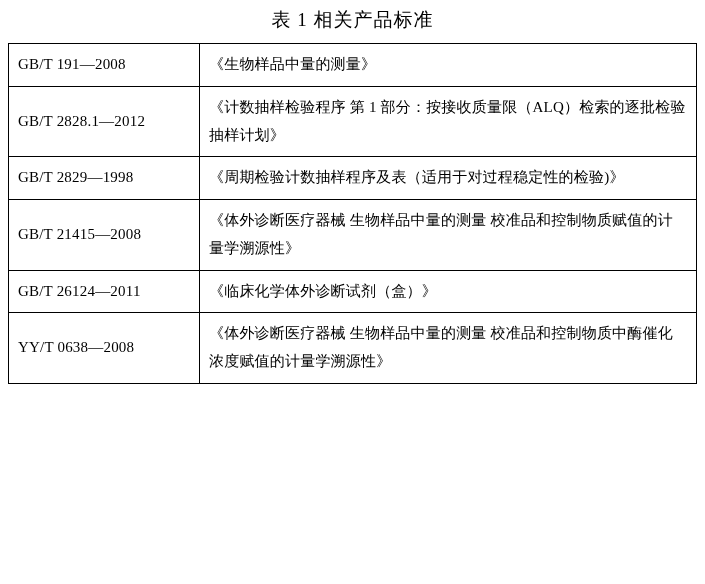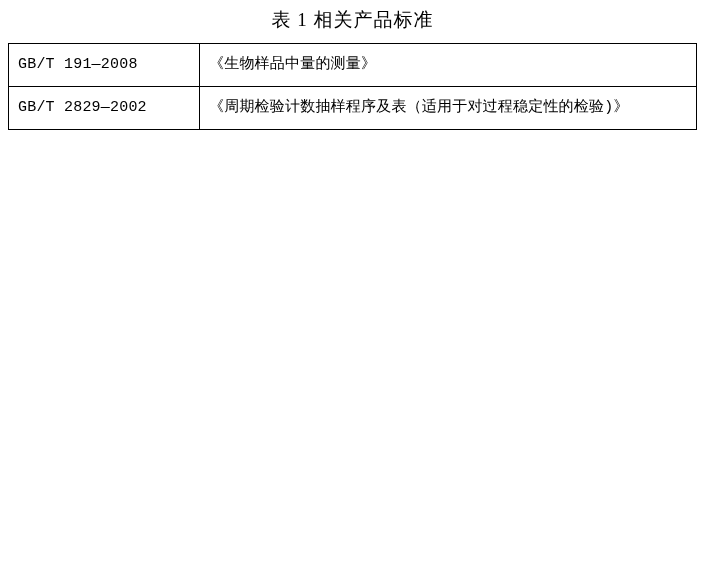"GB/T 191—2008" table.std-table td { font-family: Liberation Mono, monospace -> Liberation Serif, serif }
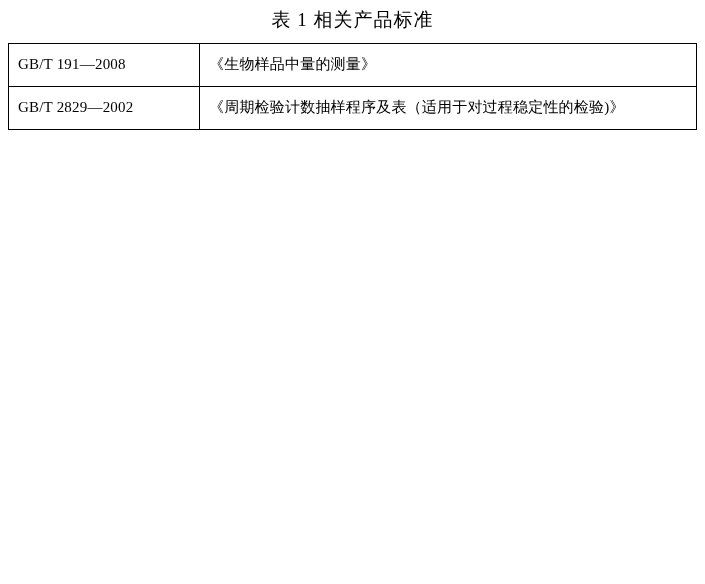"GB/T 2828.1—2012" tr { html: none -> <tr> <td>GB/T 2828.1—2012</td> <td>《计数抽样检验程序 第 1 部分：按接收质量限（ALQ）检索的逐批检验抽样计划》</td> </tr> }
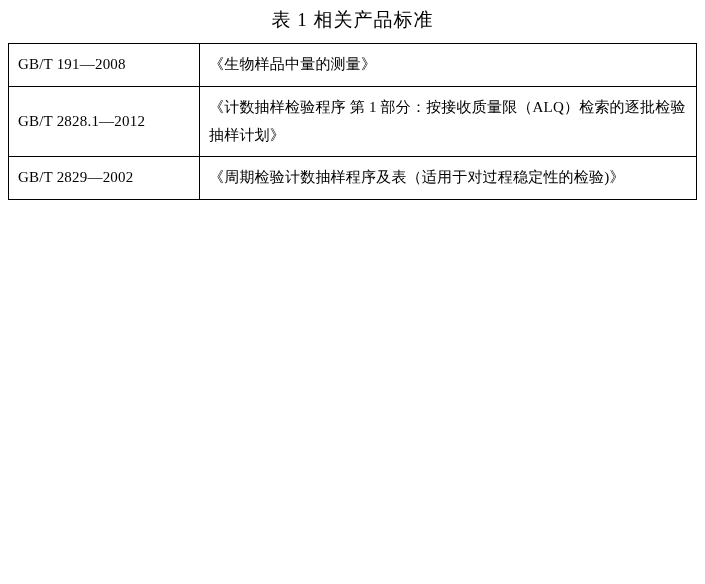"GB/T 2829—2002" td.code-cell { text: 2002 -> 1998 }
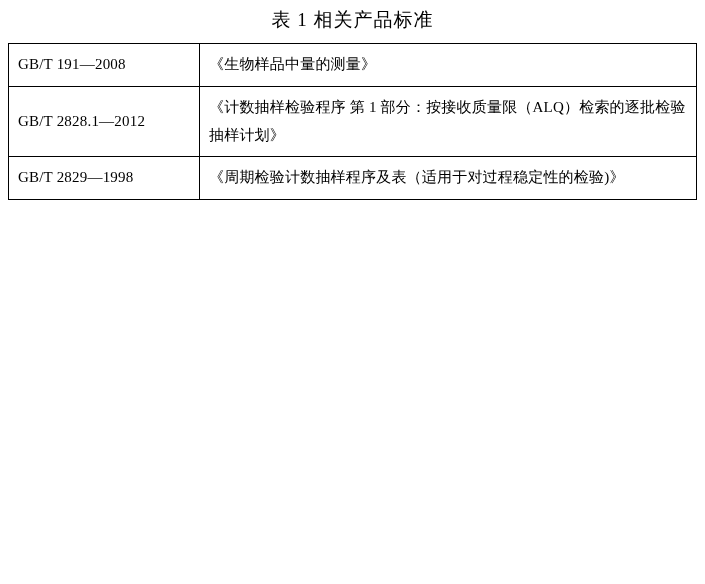"GB/T 21415—2008" tr { html: none -> <tr> <td>GB/T 21415—2008</td> <td>《体外诊断医疗器械 生物样品中量的测量 校准品和控制物质赋值的计量学溯源性》</td> </tr> }
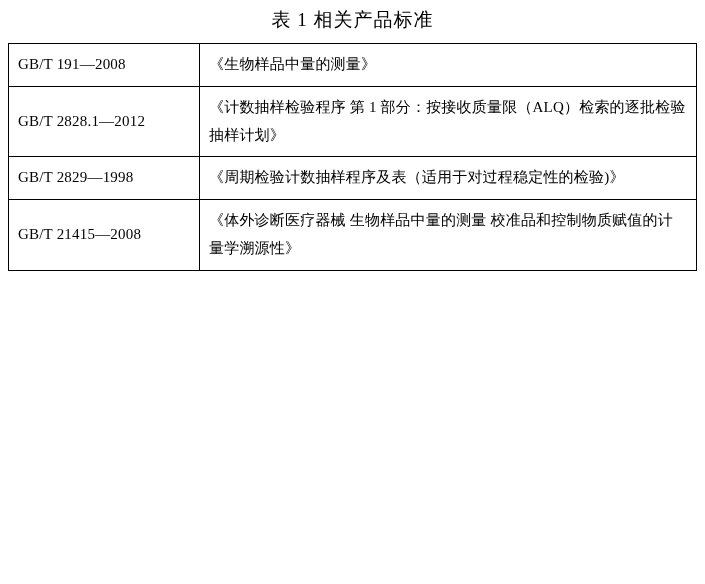"GB/T 26124—2011" tr { html: none -> <tr> <td>GB/T 26124—2011</td> <td>《临床化学体外诊断试剂（盒）》</td> </tr> }
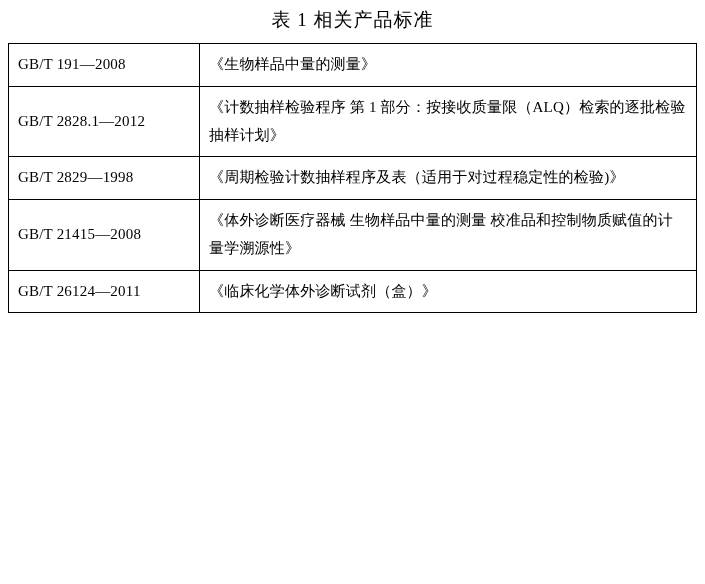"YY/T 0638—2008" tr { html: none -> <tr> <td>YY/T 0638—2008</td> <td>《体外诊断医疗器械 生物样品中量的测量 校准品和控制物质中酶催化浓度赋值的计量学溯源性》</td> </tr> }
